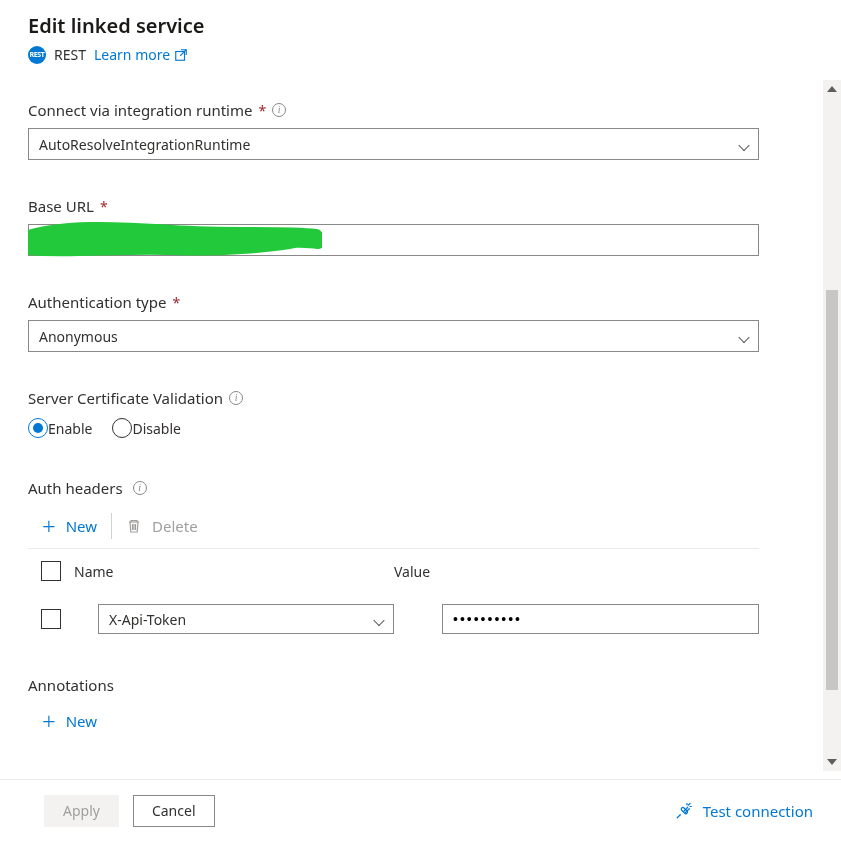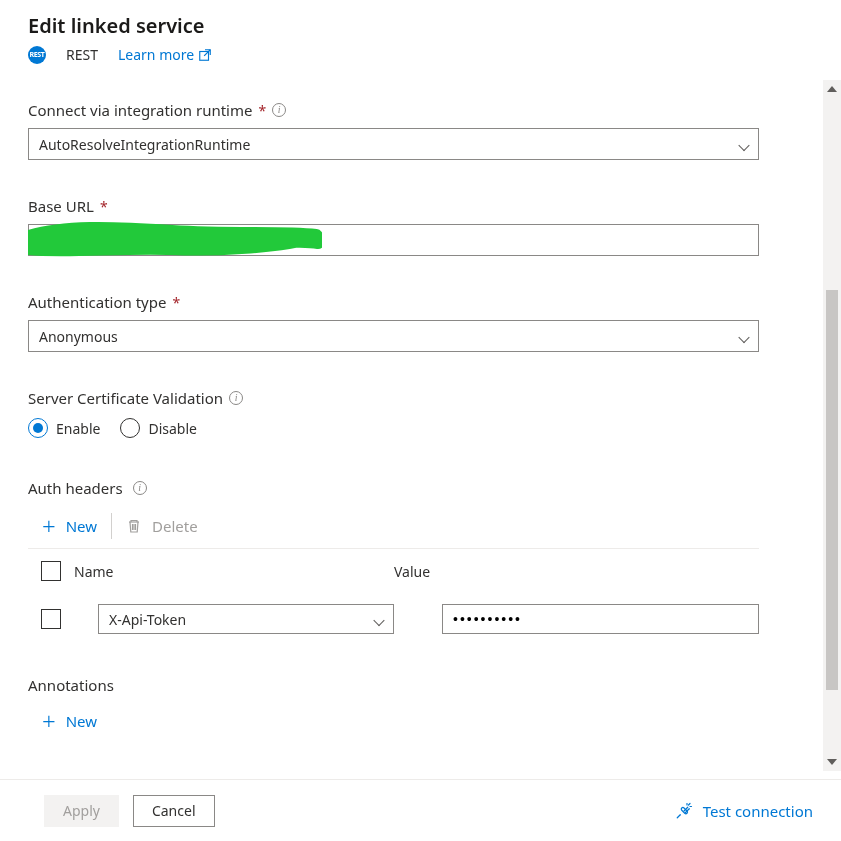"REST" .subhead { gap: 20px -> 8px }
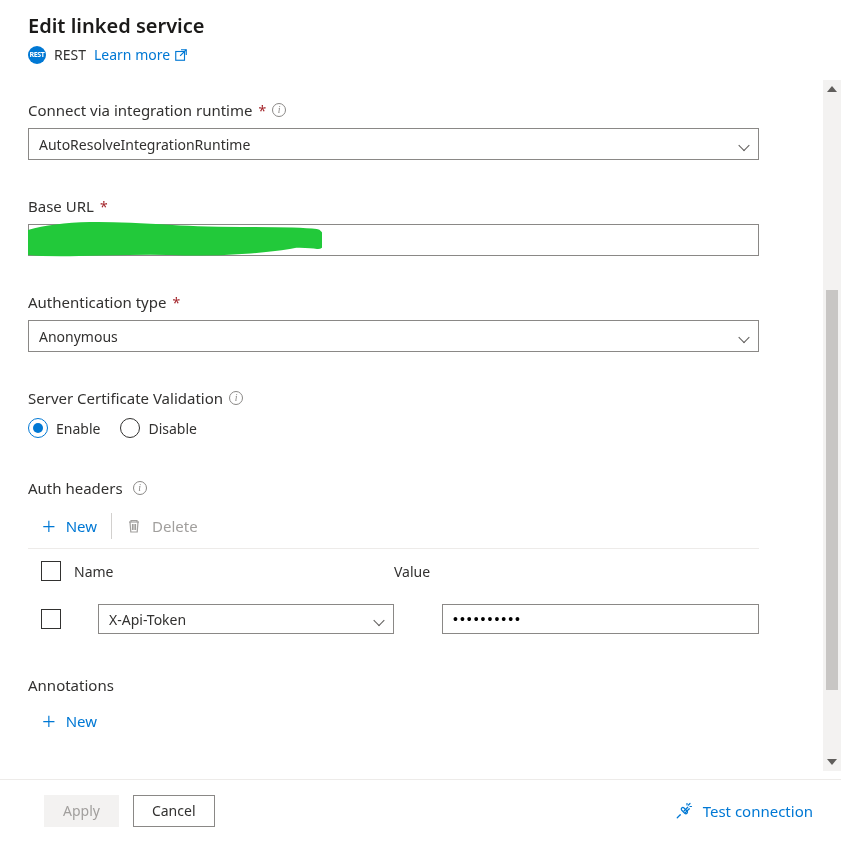"Enable" .radio { gap: 8px -> 0 }
